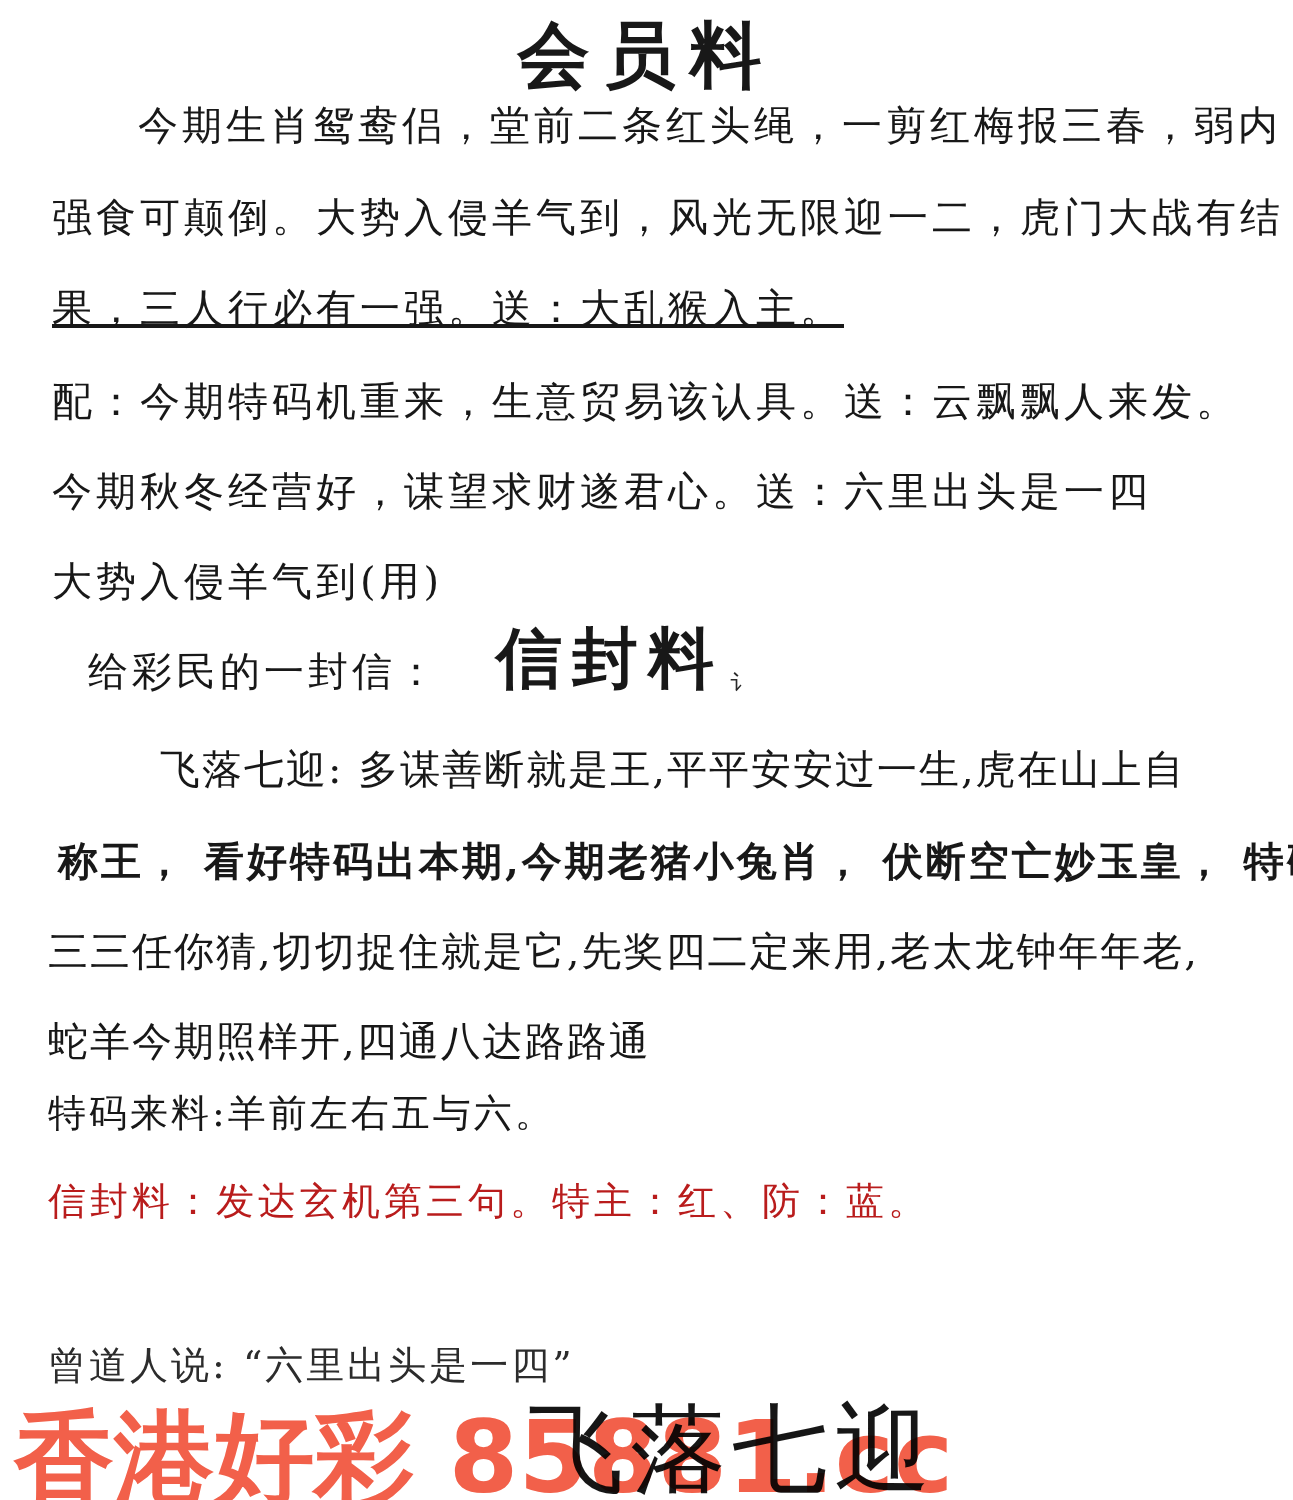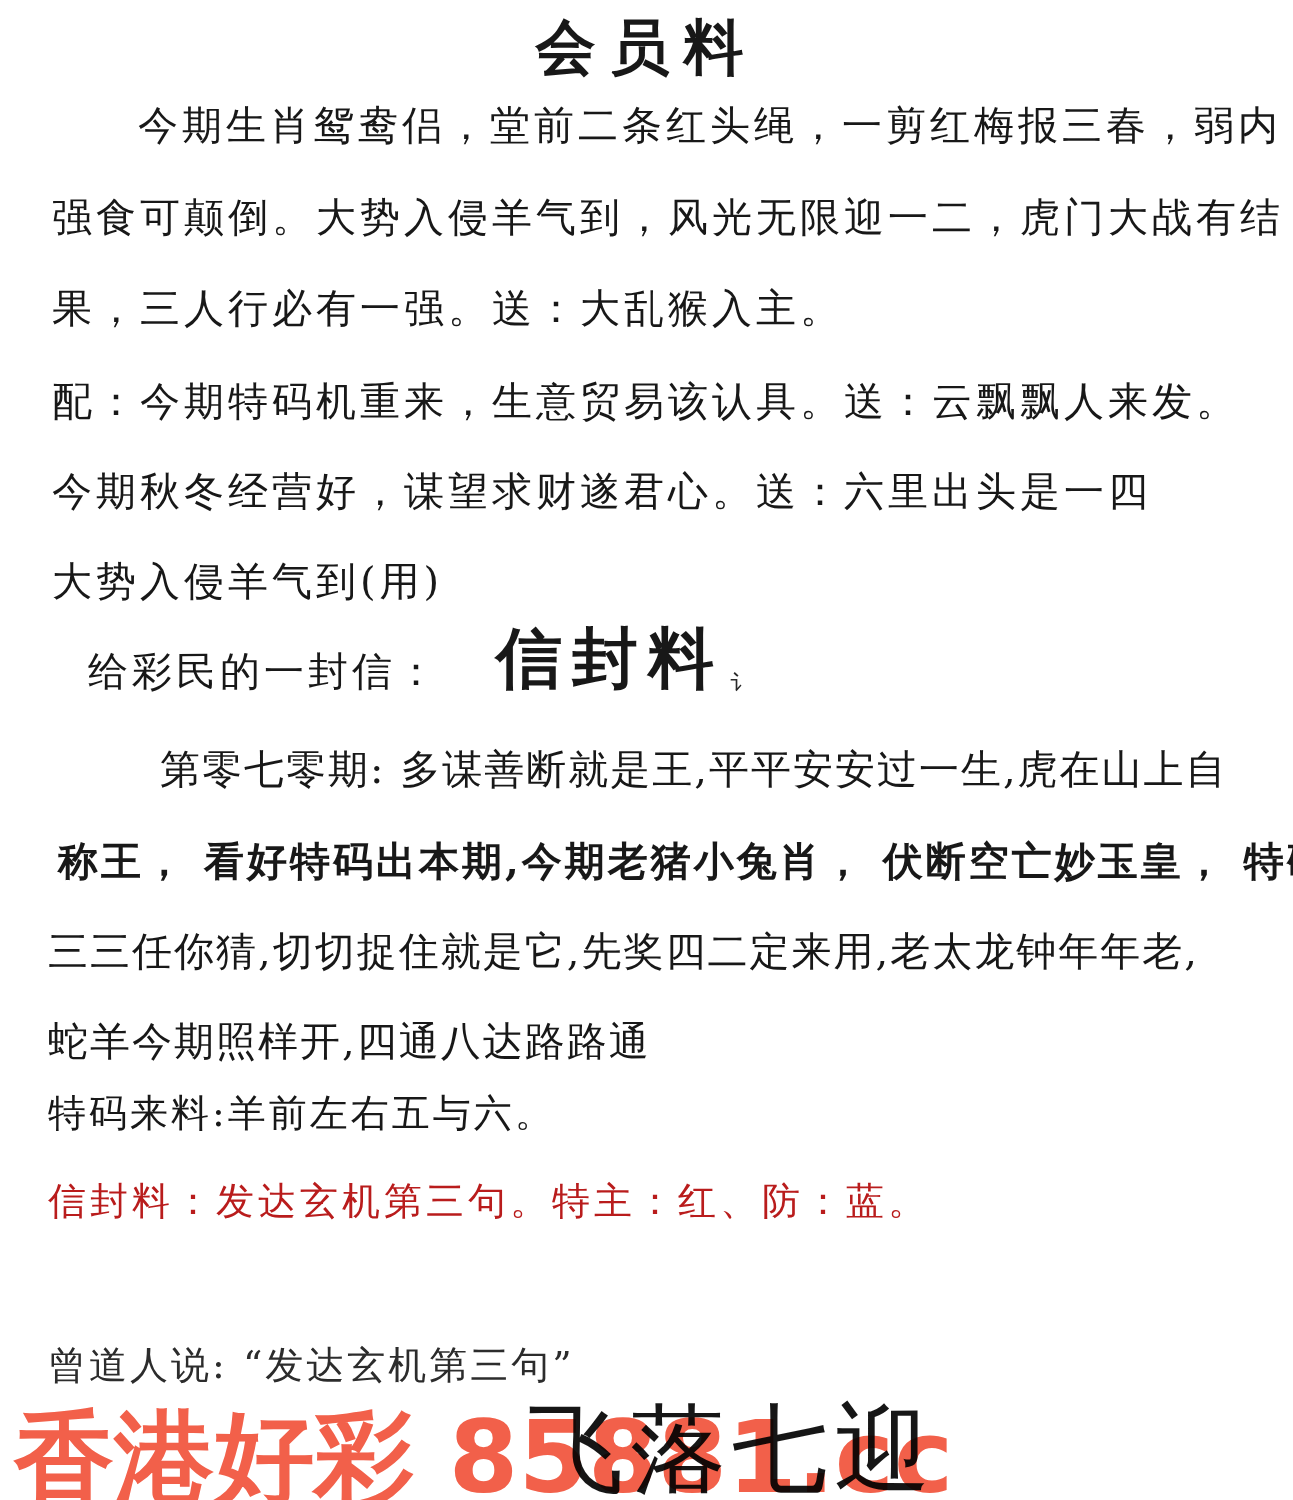"会员料" .doc-title { font-size: 60px -> 72px }
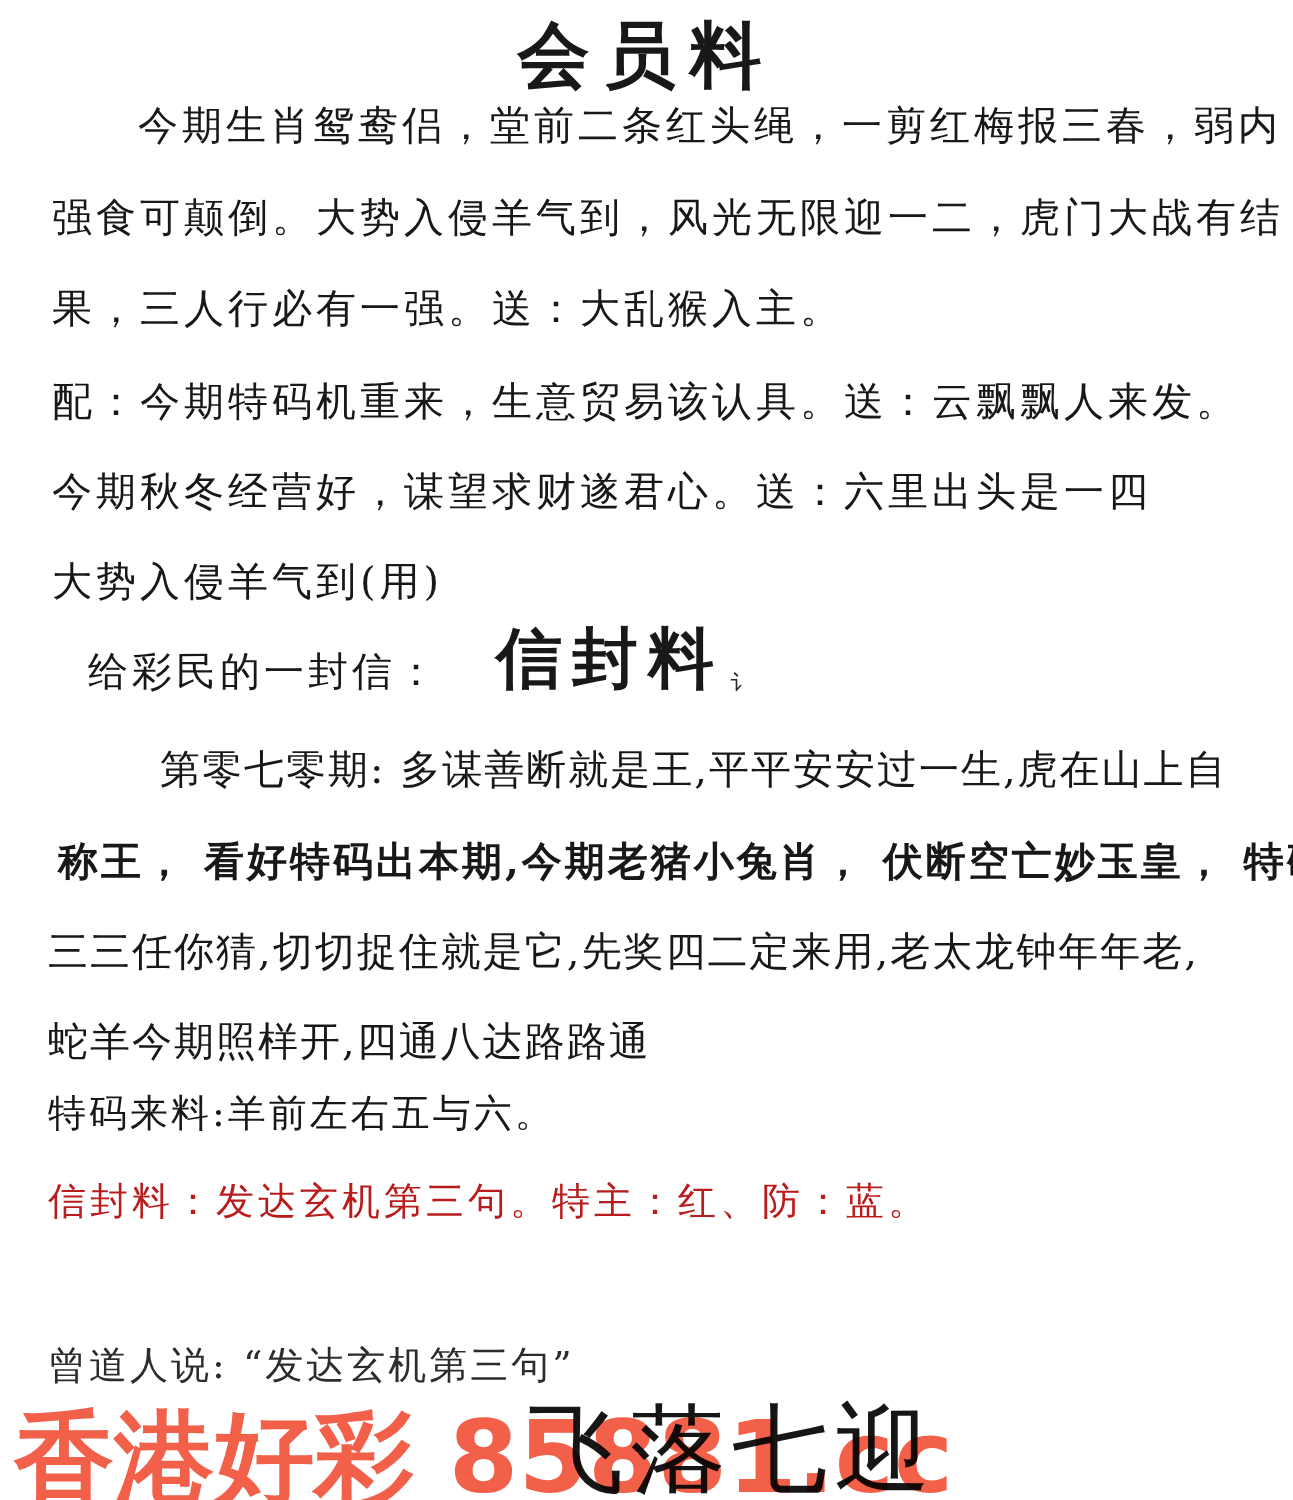"果，三人行必有一强。送：大乱猴入主。" .l3 { text-decoration: none -> underline }
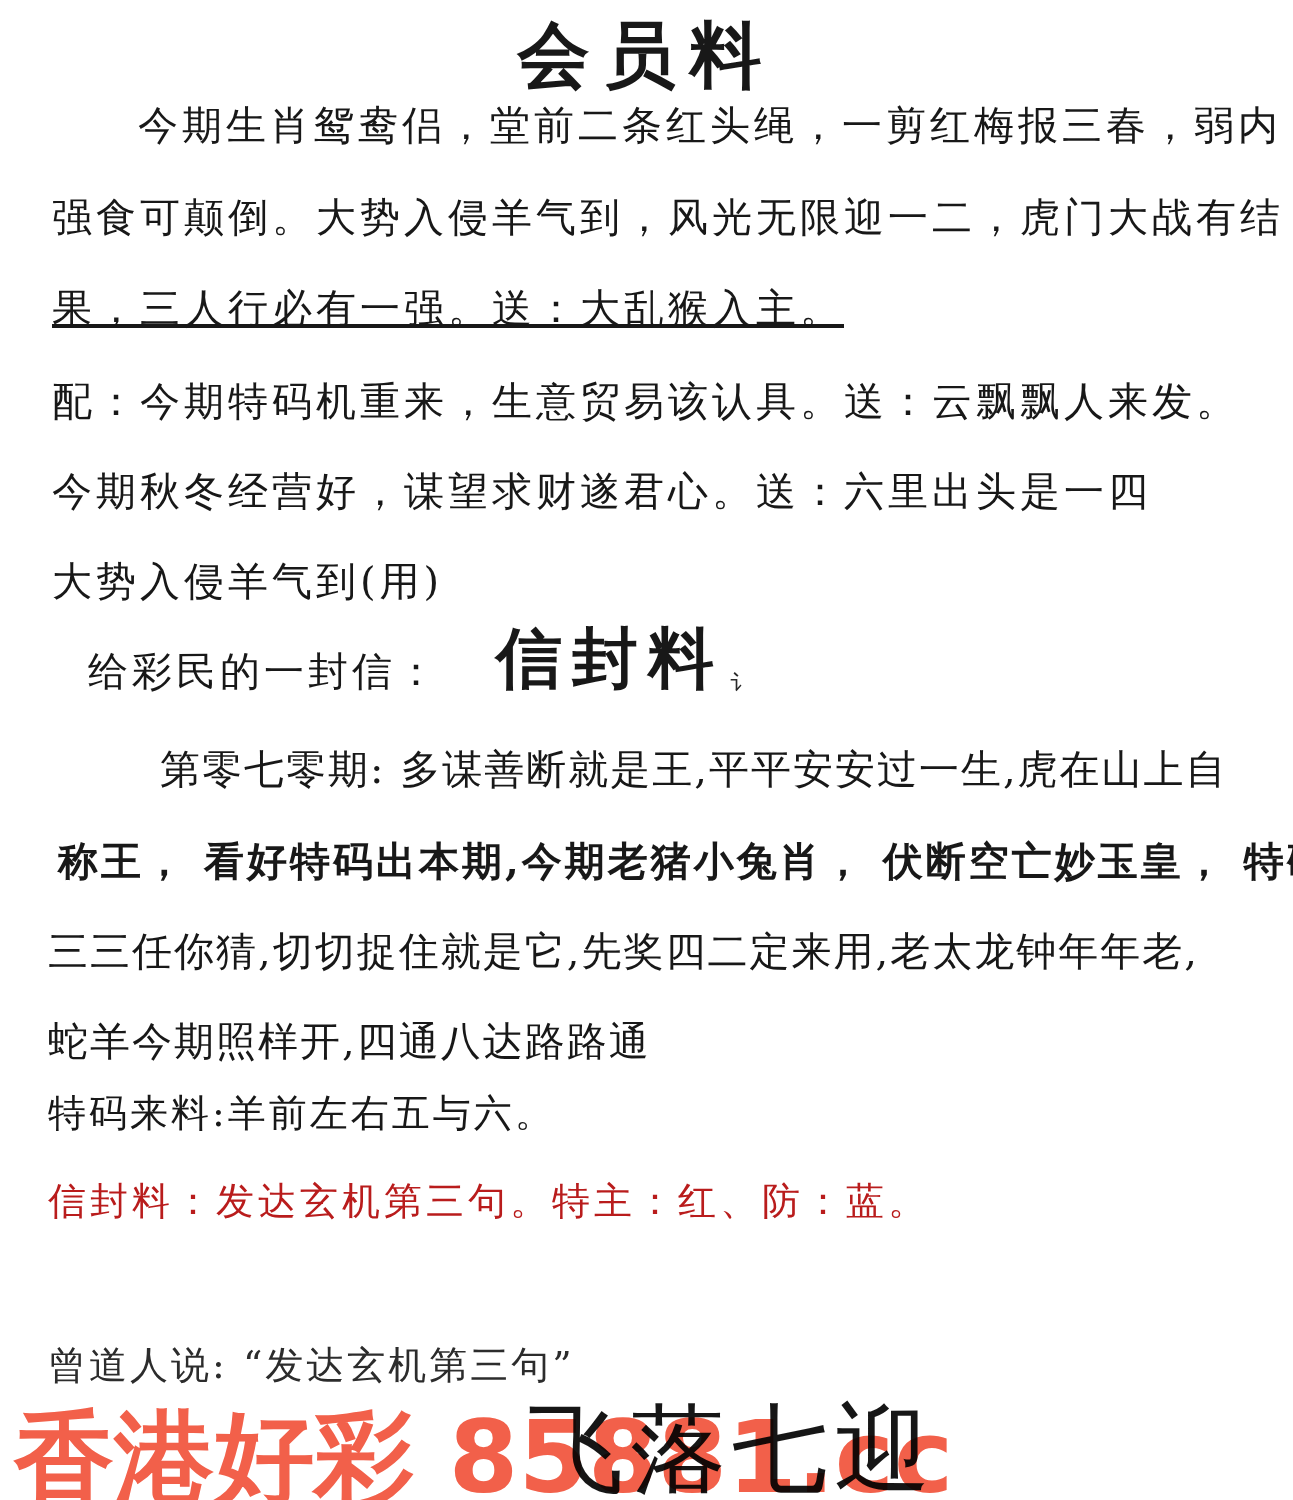"第零七零期: 多谋善断就是王,平平安安过一生,虎在山上自" div.line { text: 第零七零期 -> 飞落七迎 }
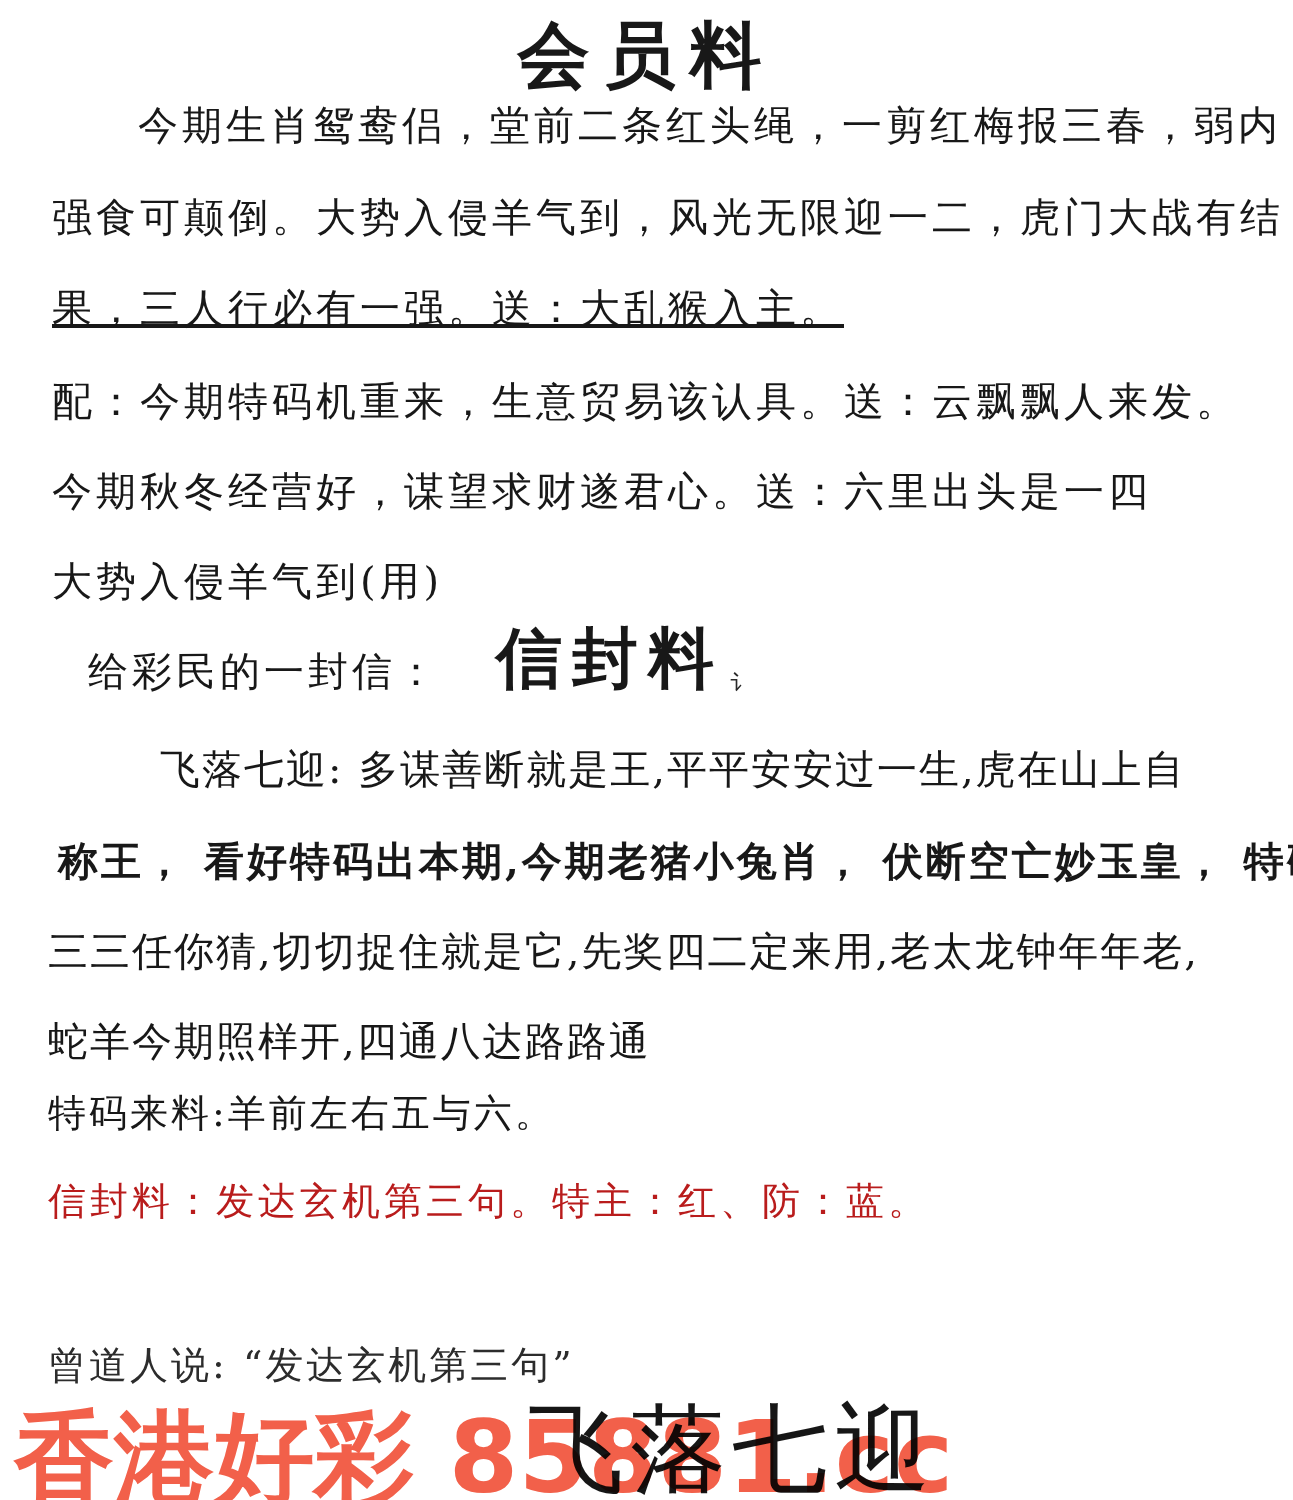"曾道人说: “发达玄机第三句”" div.line { text: 发达玄机第三句 -> 六里出头是一四 }
